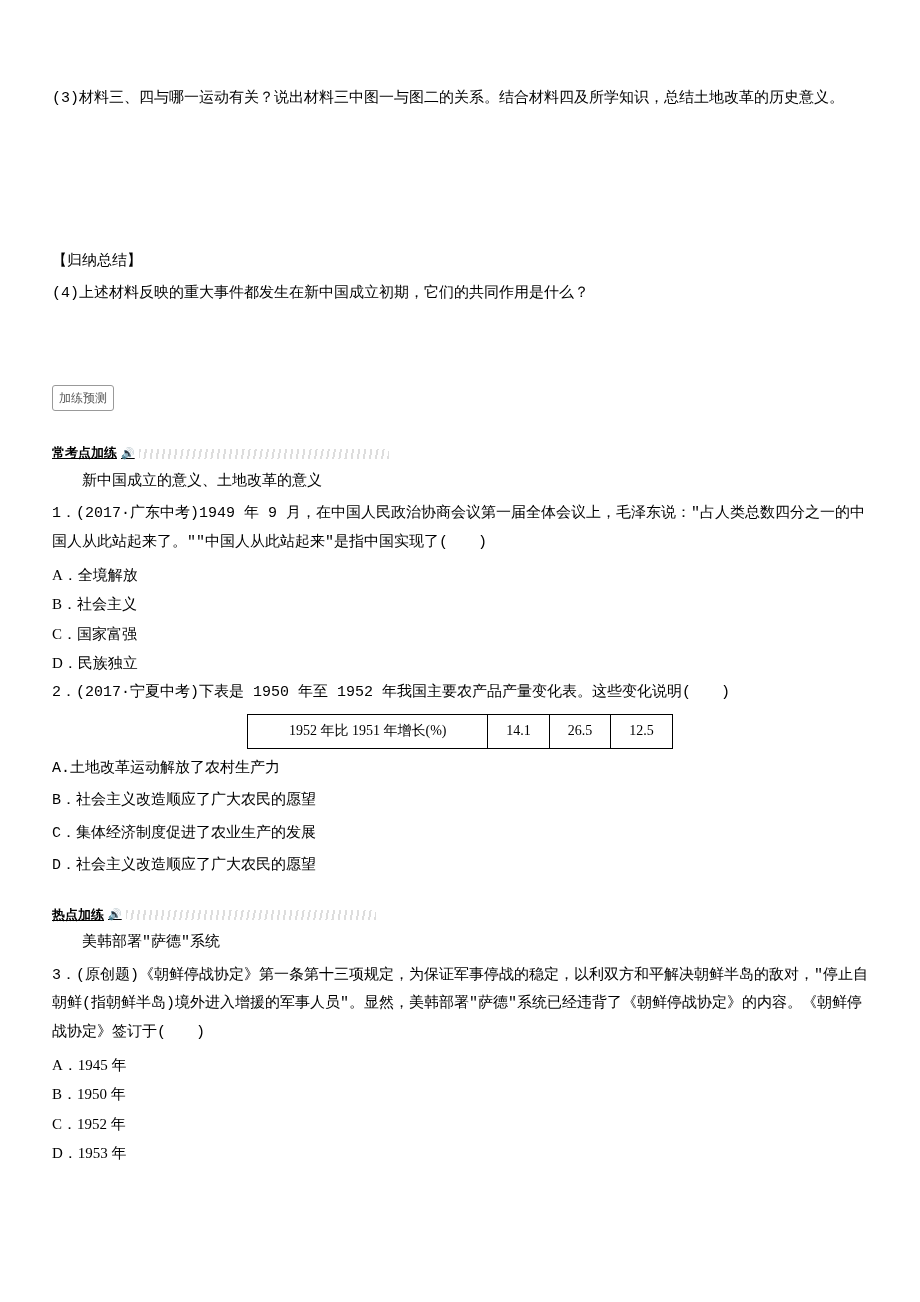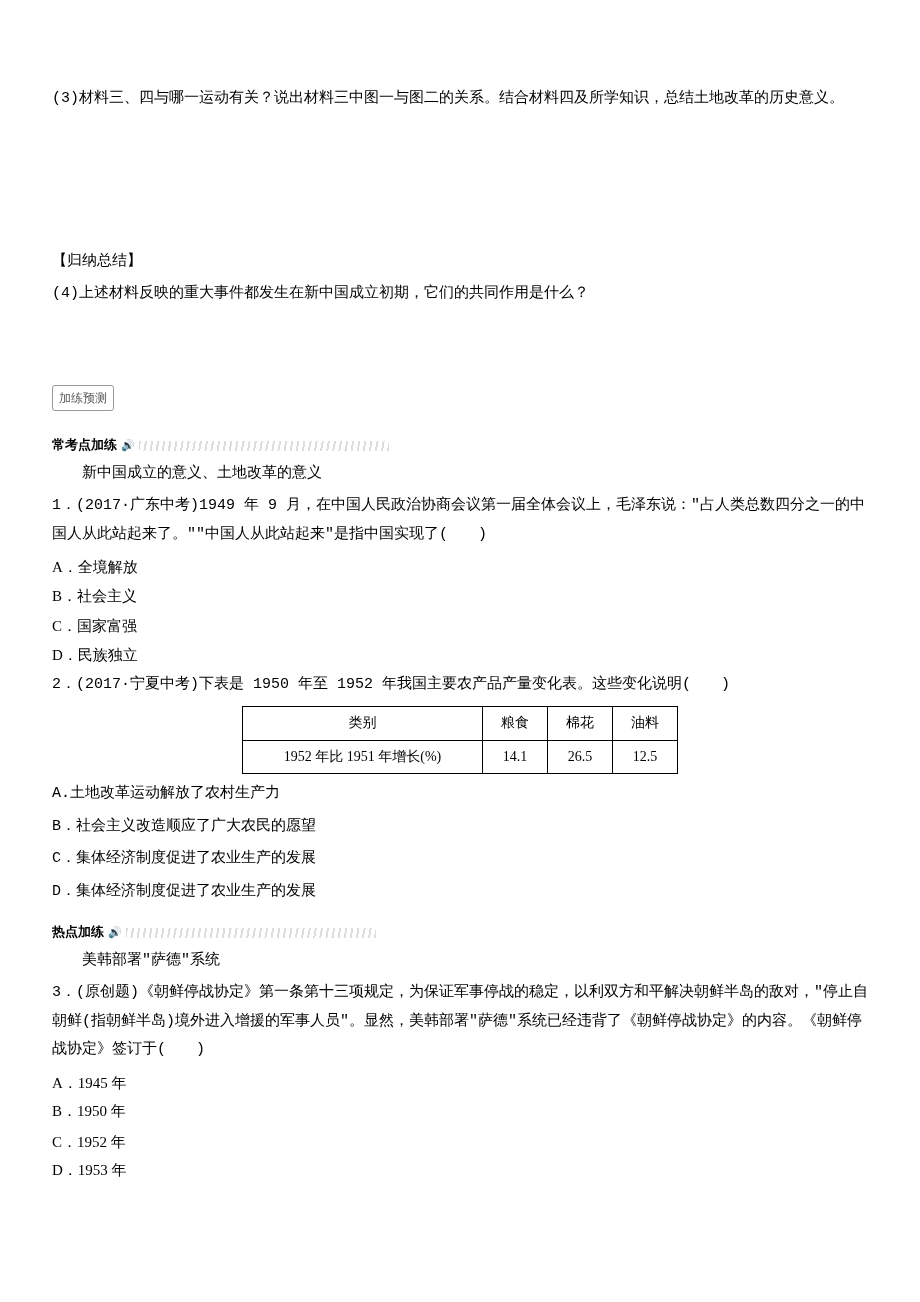"常考点加练" .section-hdr { margin-top: 14px -> 22px; text-decoration: none -> underline }
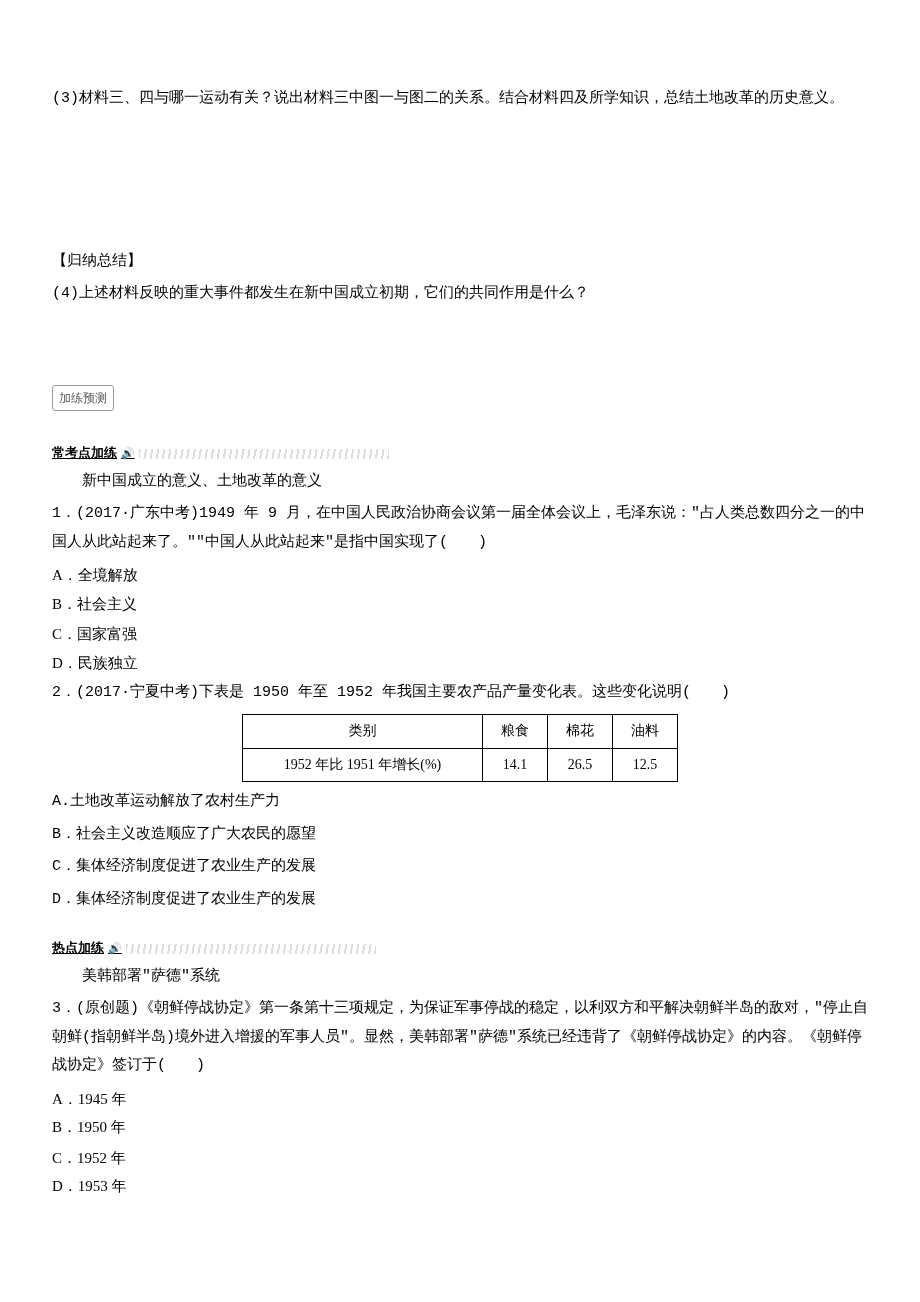"类别" tr { html: <tr> <th>类别</th> <th>粮食</th> <th>棉花</th> <th>油料</th> </tr> -> none }
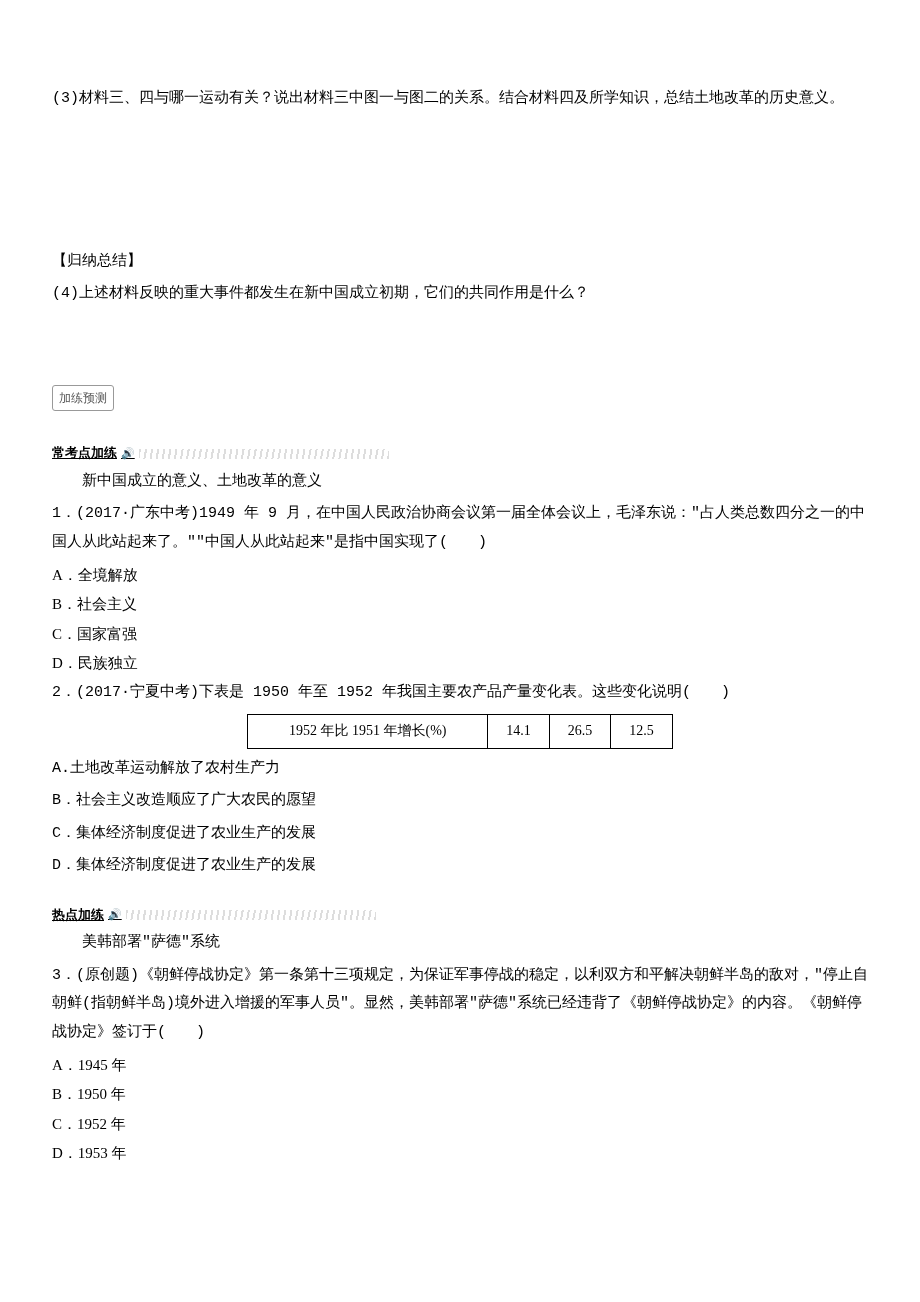"D．集体经济制度促进了农业生产的发展" div.q-text { text: 集体经济制度促进了农业生产的发展 -> 社会主义改造顺应了广大农民的愿望 }
